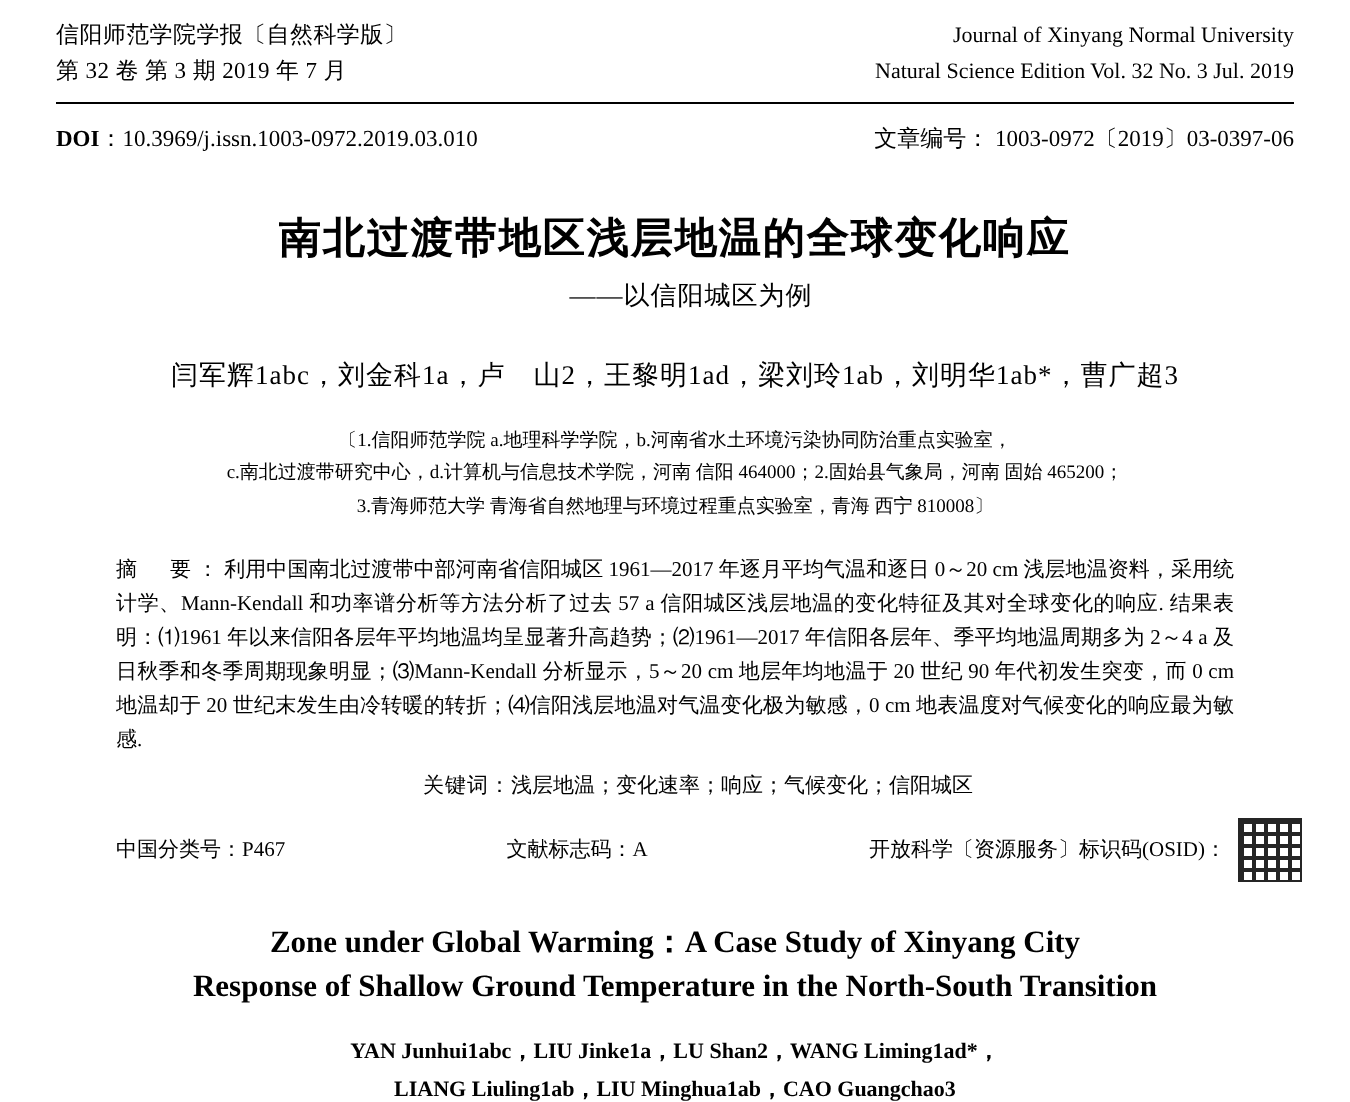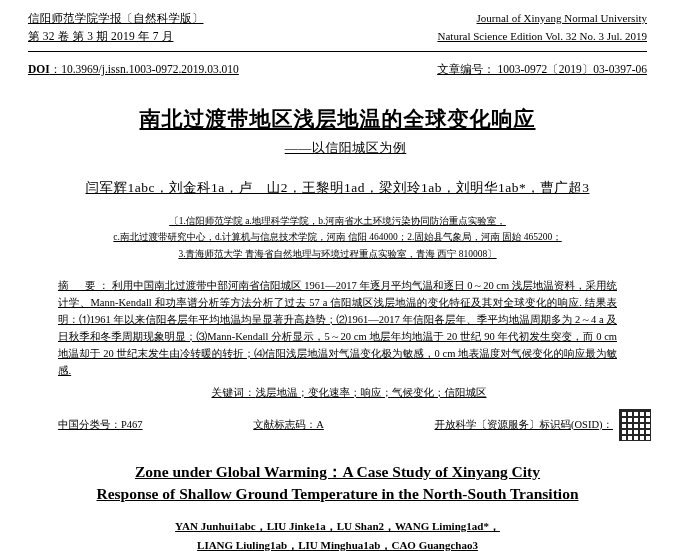"信阳师范学院学报〔自然科学版〕" .page { text-decoration: underline -> none }
